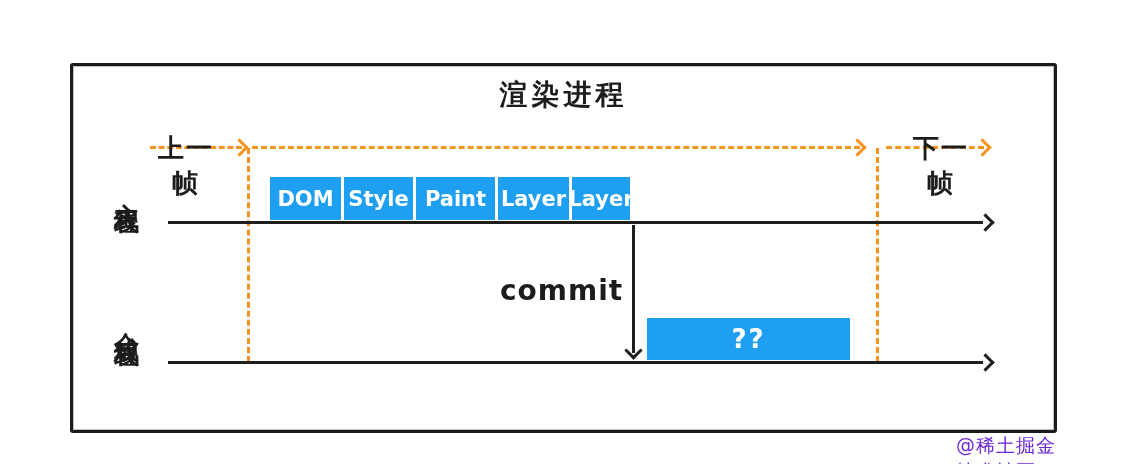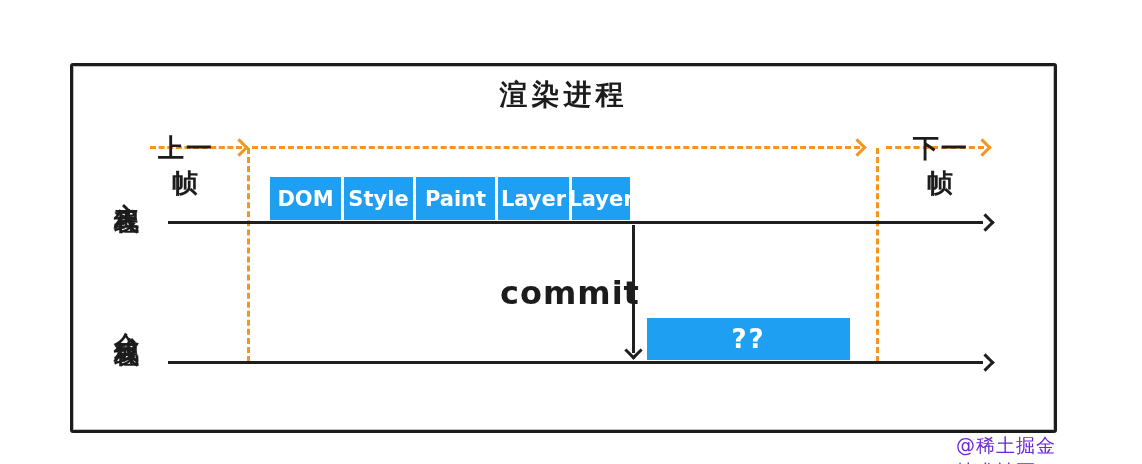"commit" .commit-label { font-size: 32px -> 28px }
